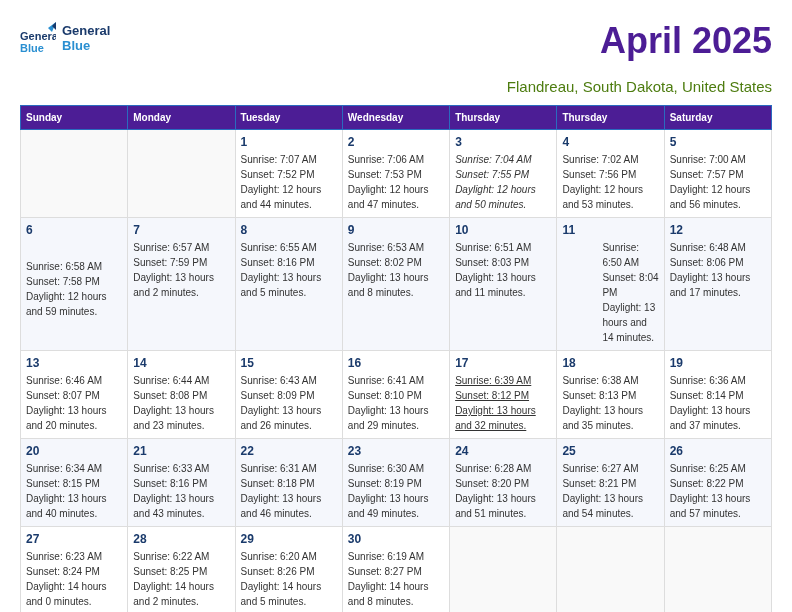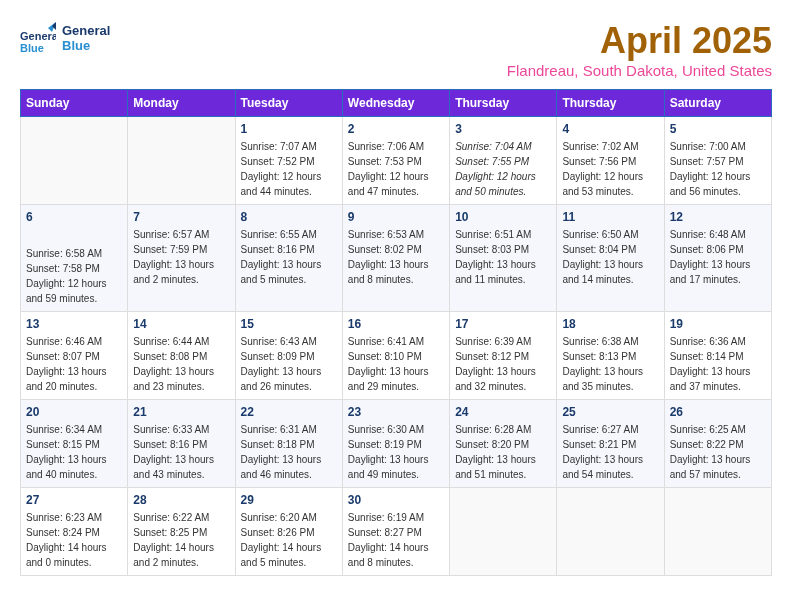"April 2025" .month-title { color: #a16207 -> #4c1d95 }
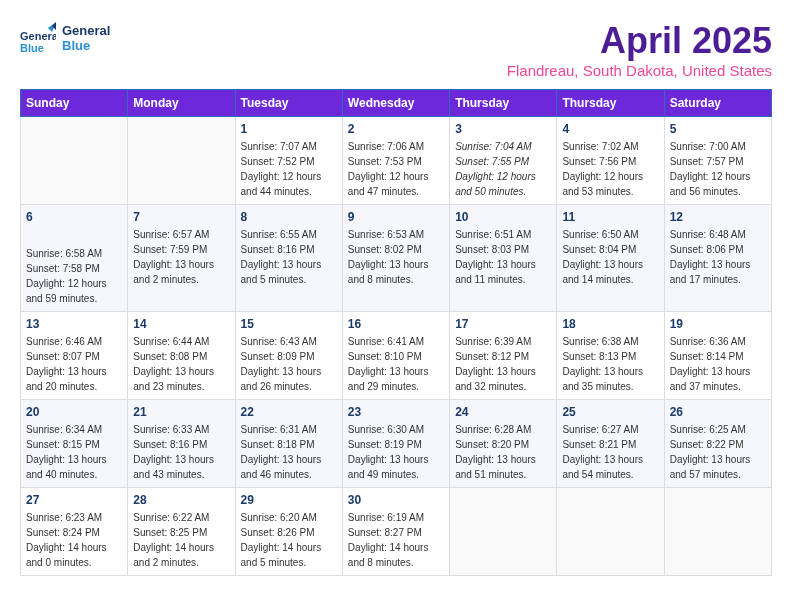"Flandreau, South Dakota, United States" .location-title { color: #ec4899 -> #4d7c0f; margin-top: none -> 16px }
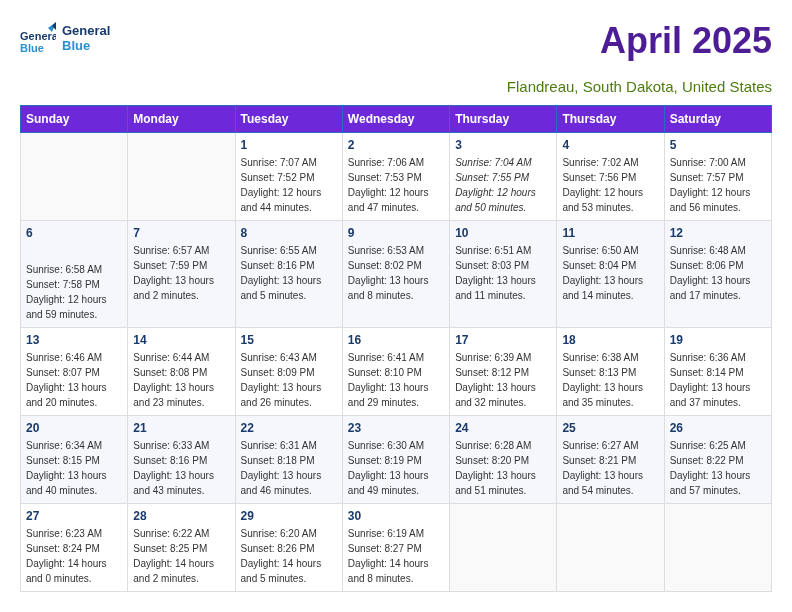"Sunday" thead th { background-color: #6d28d9 -> #4c1d95; font-size: 12px -> 10px }
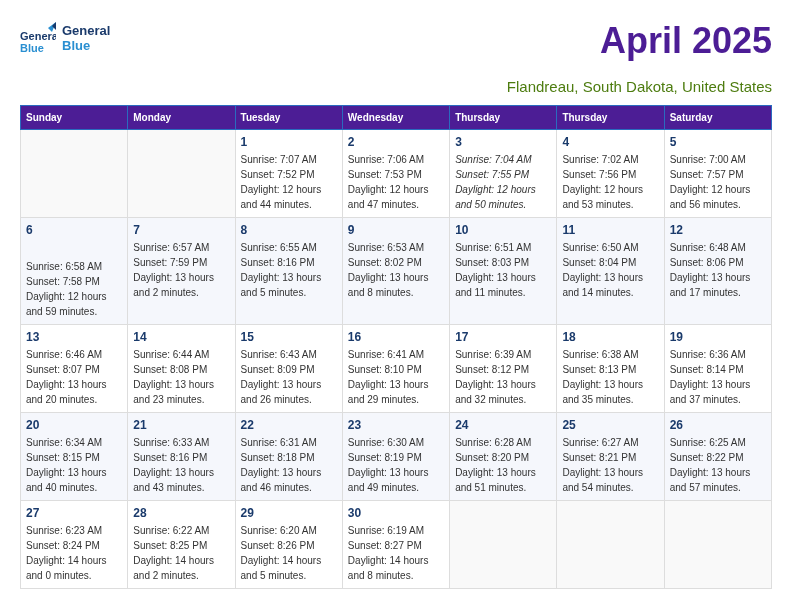"Sunrise: 6:50 AM" div.day-detail { margin-left: none -> 40px }
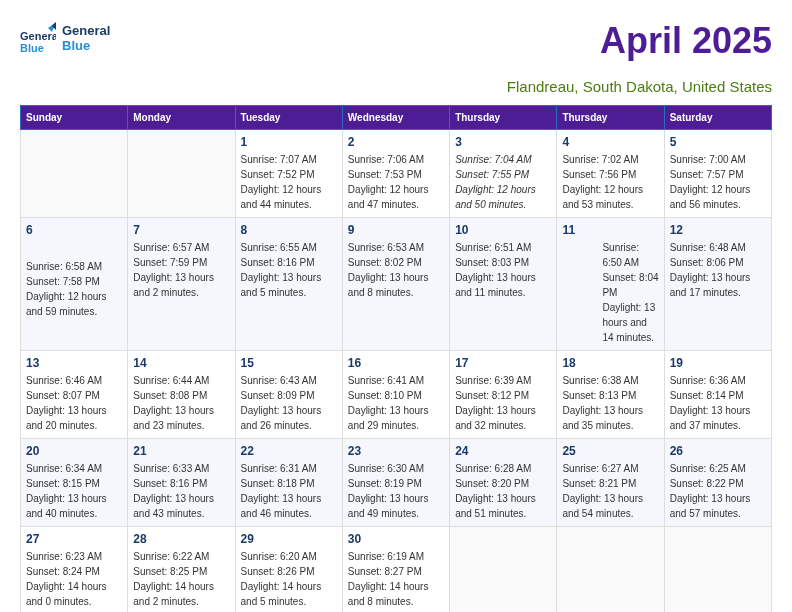"Sunrise: 6:39 AM" div.day-detail { text-decoration: none -> underline }
